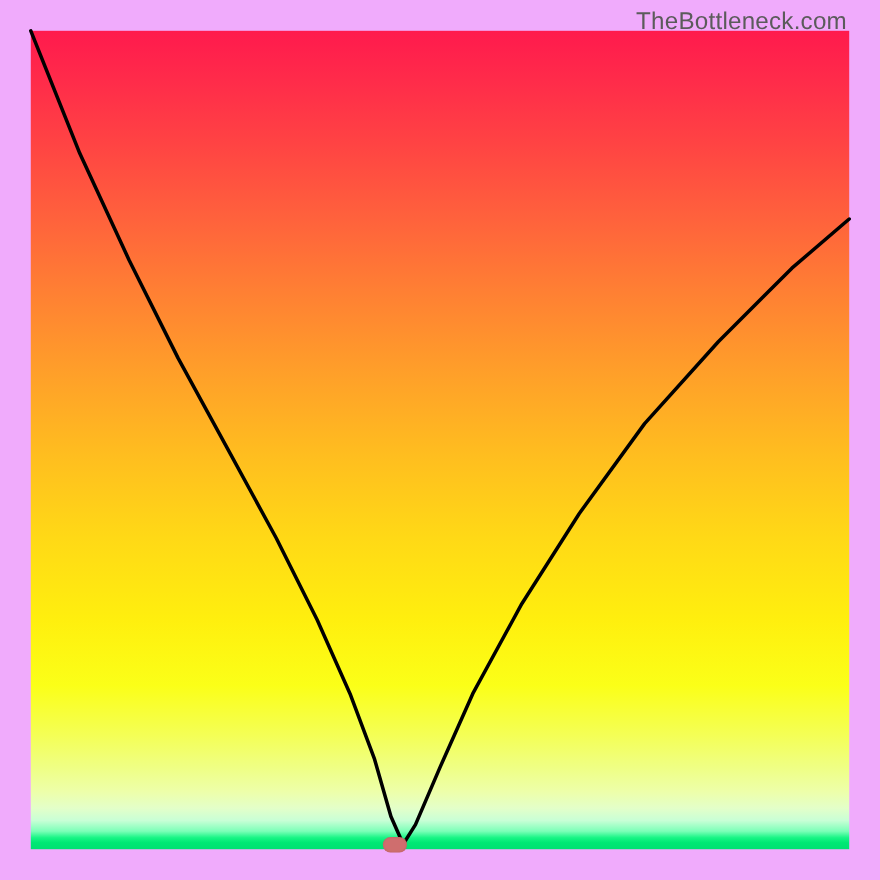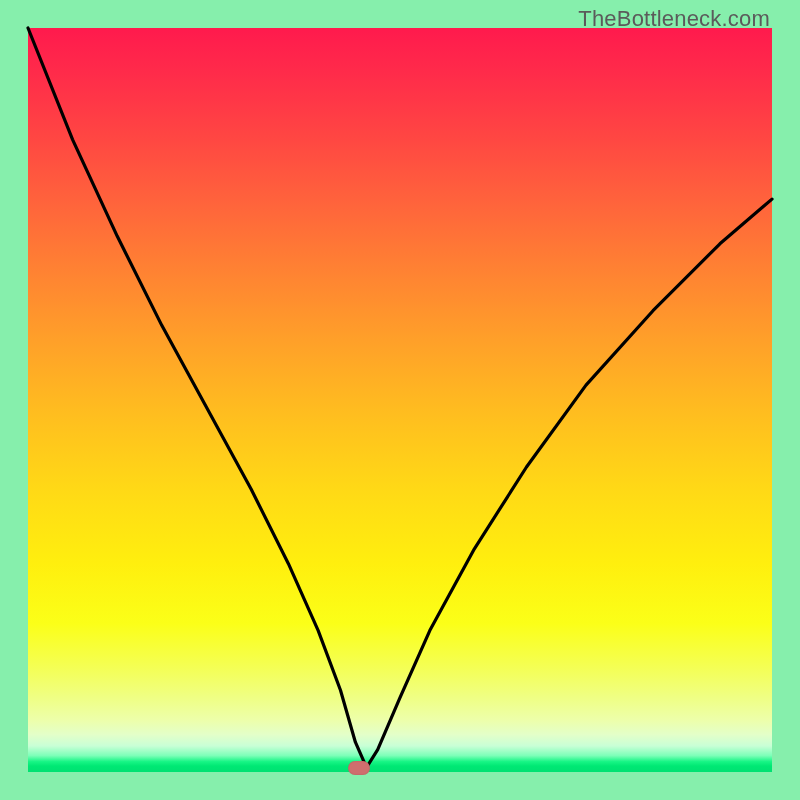"TheBottleneck.com" .frame { background: #86efac -> #f0abfc }
